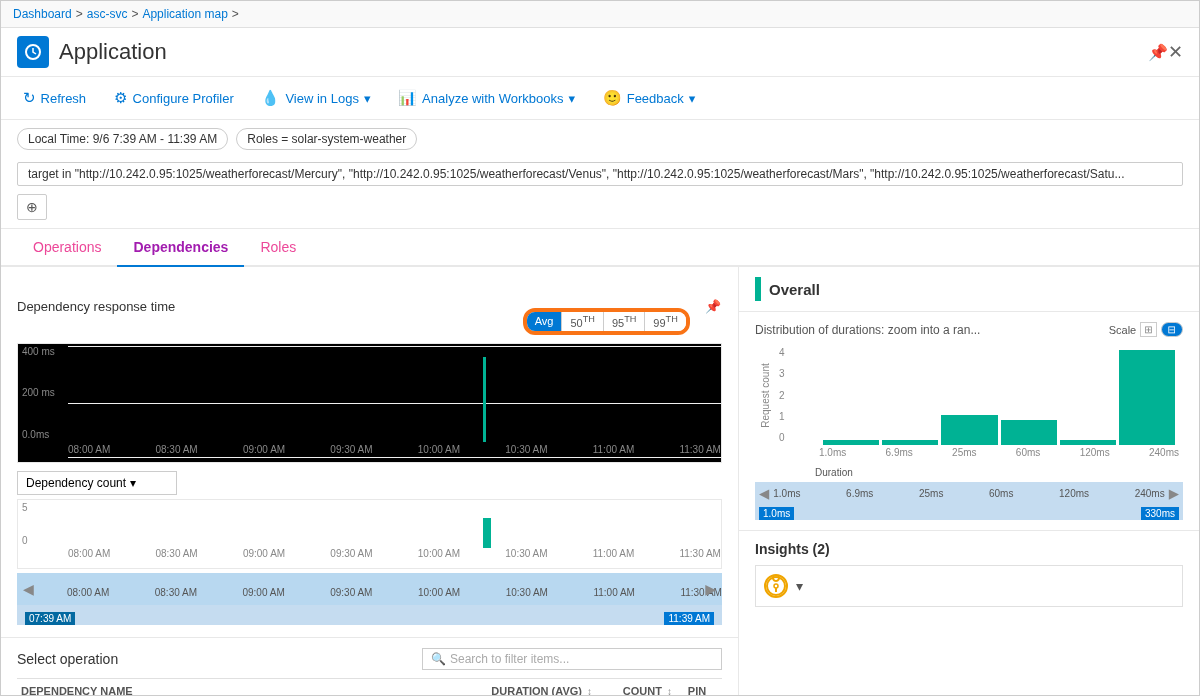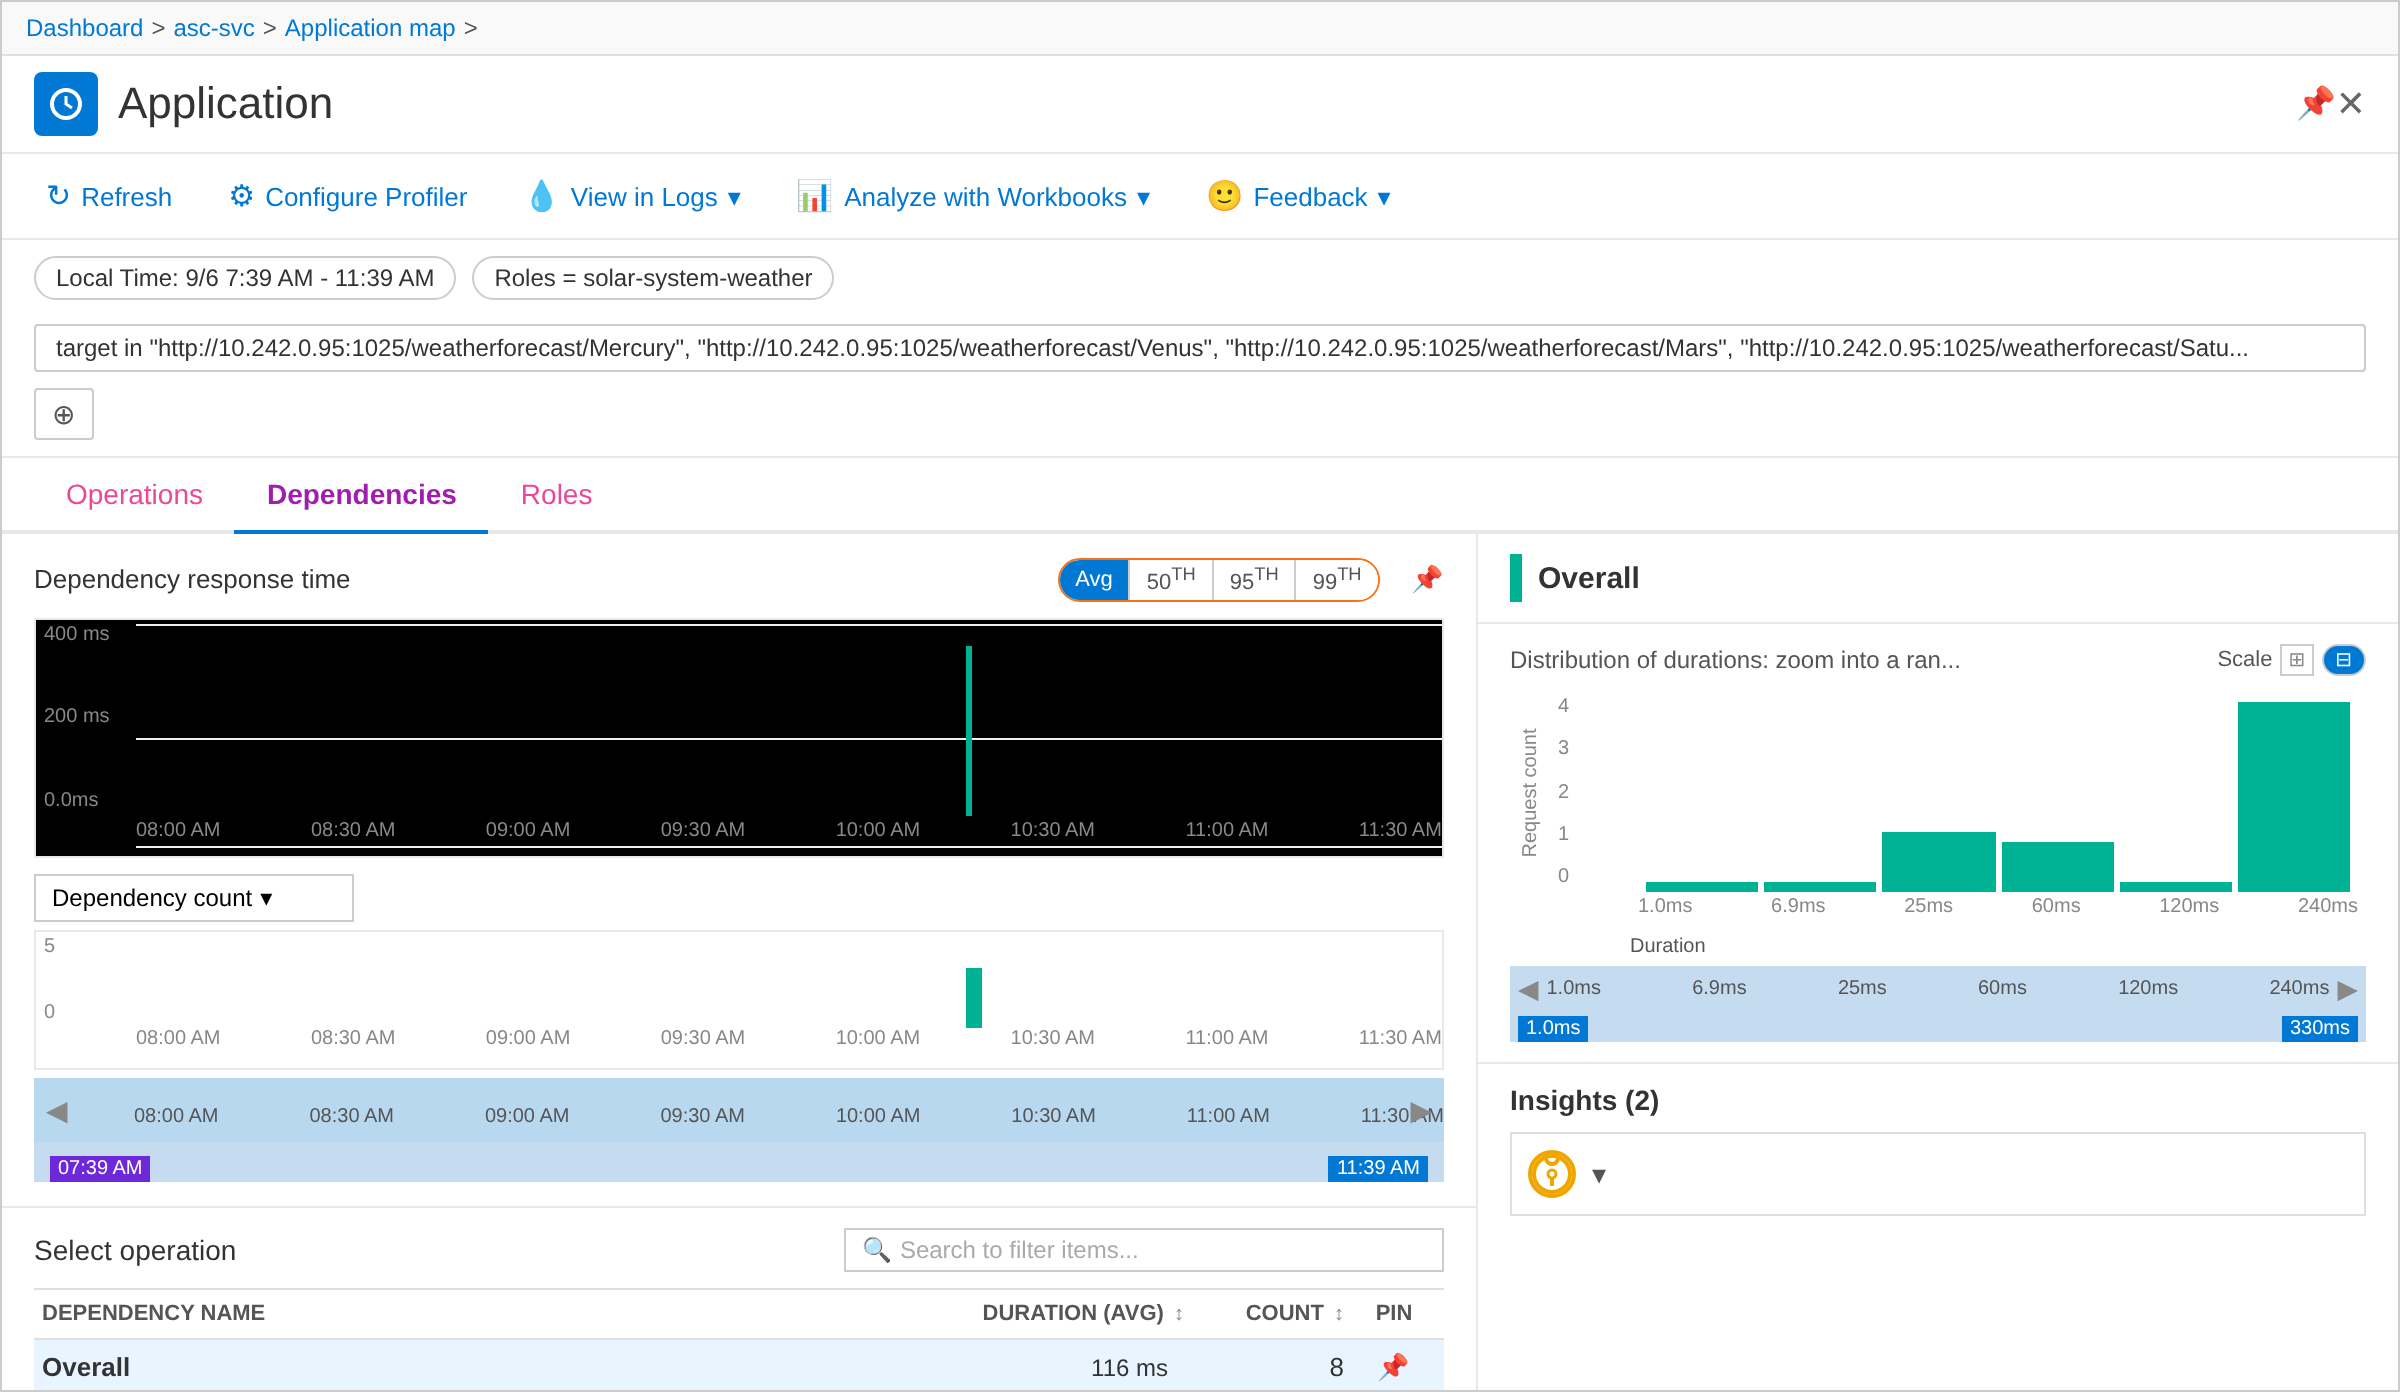"Avg" .pct-group { border: 1px solid #f97316 -> 4px solid #f97316; margin-top: none -> 29px }
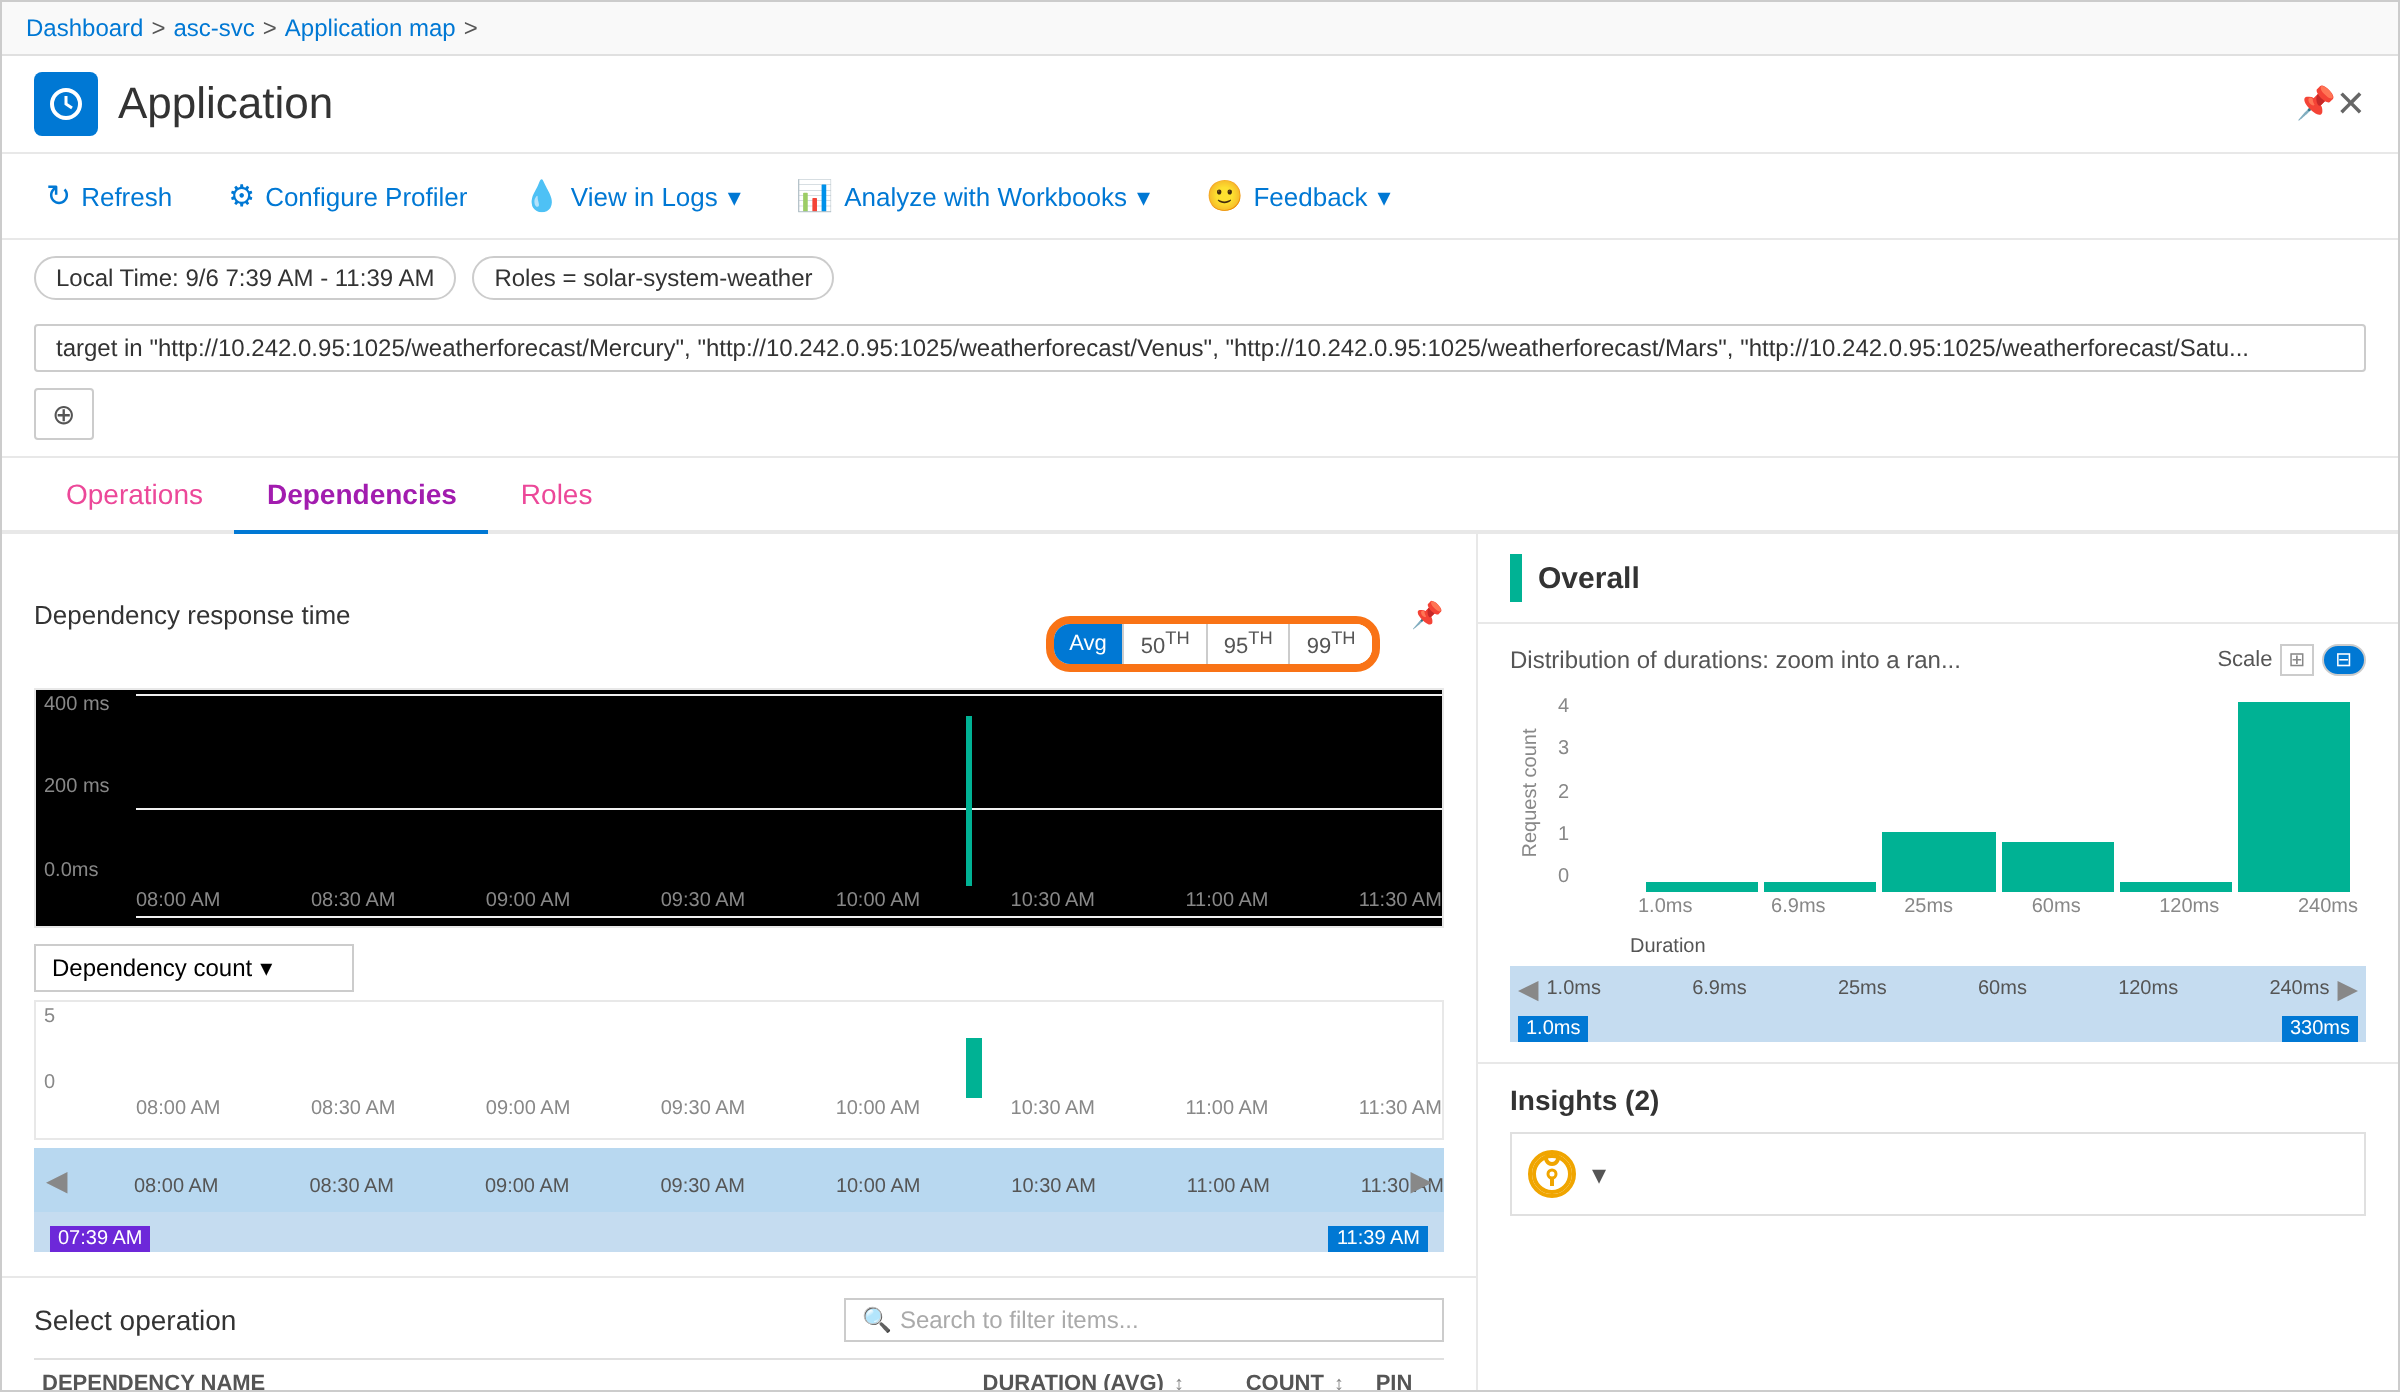"07:39 AM" span { background: #6d28d9 -> #0369a1 }
